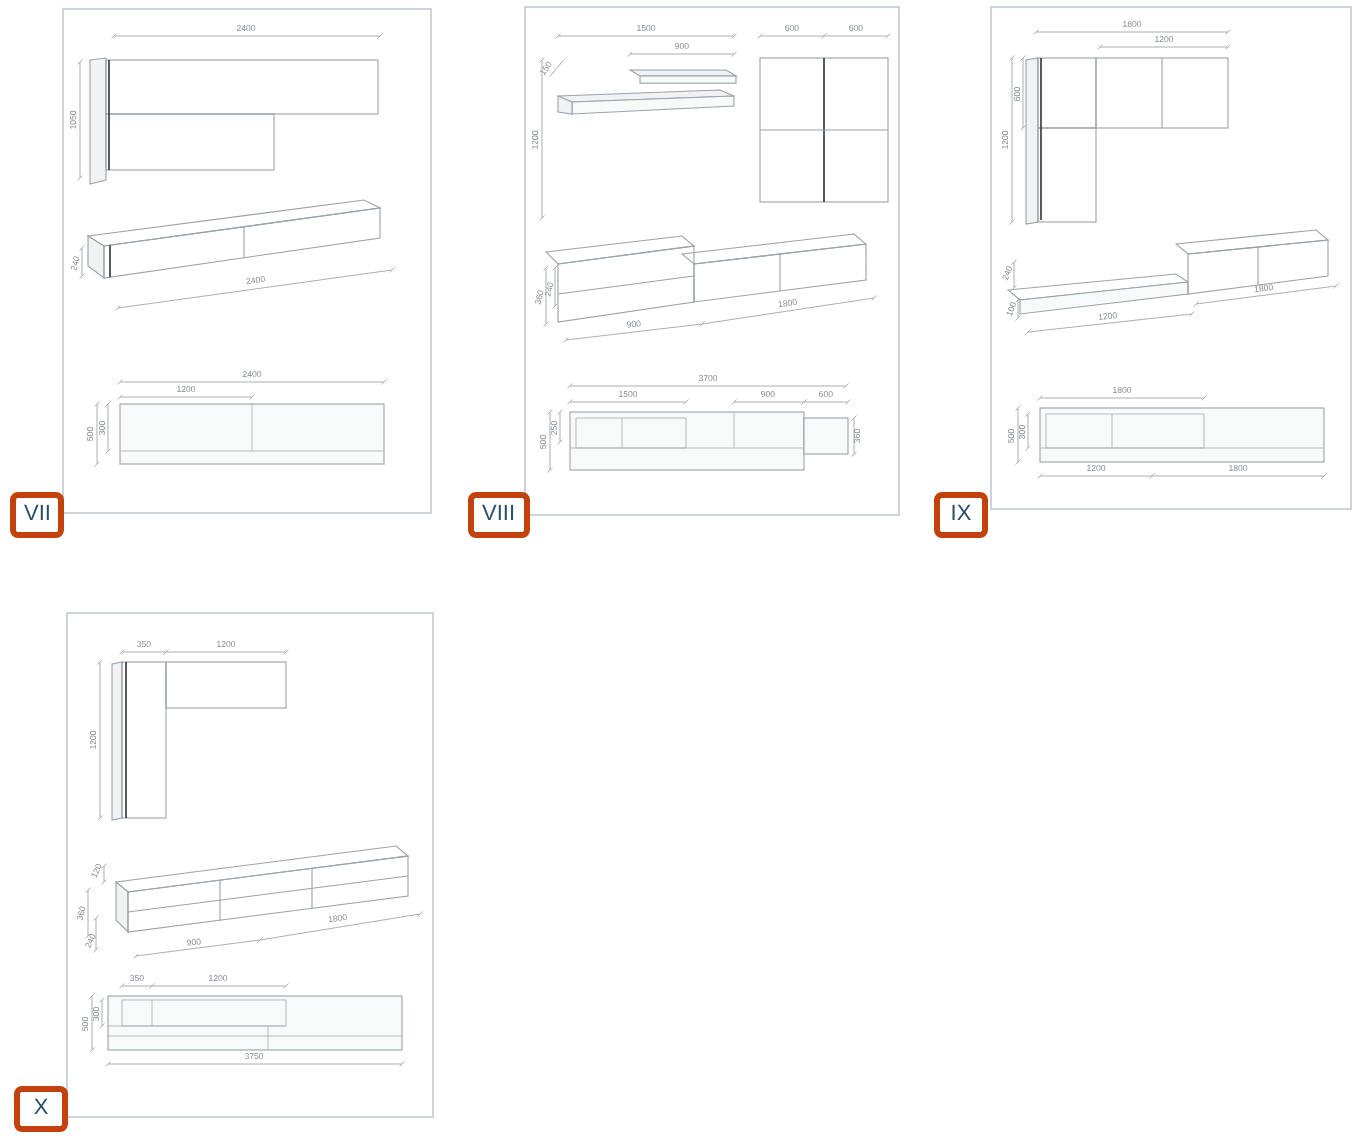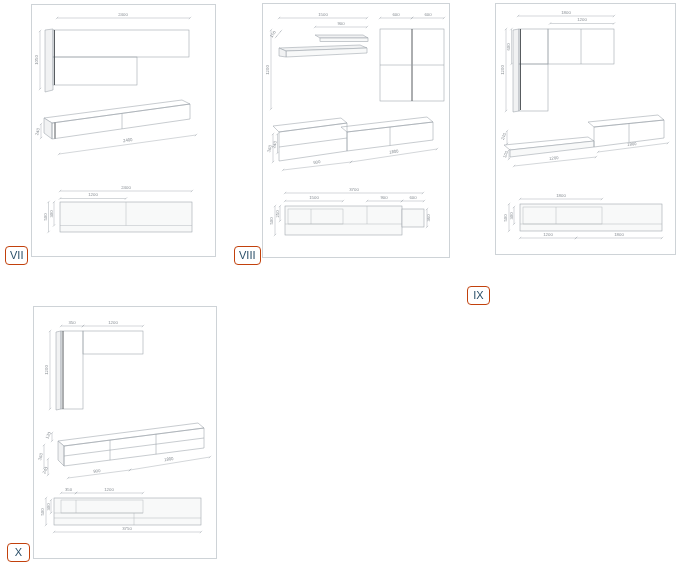"VII" .chip { border: 1px solid #c2410c -> 3px solid #c2410c }
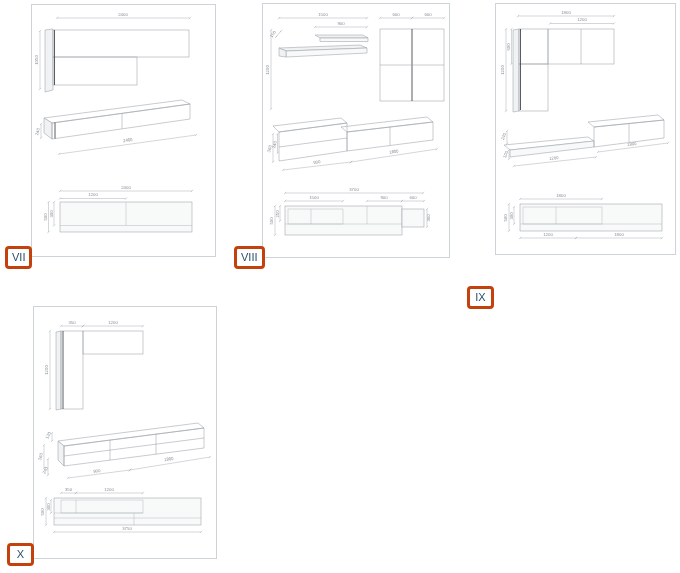"IX" #lIX { margin-top: 40px -> none }
